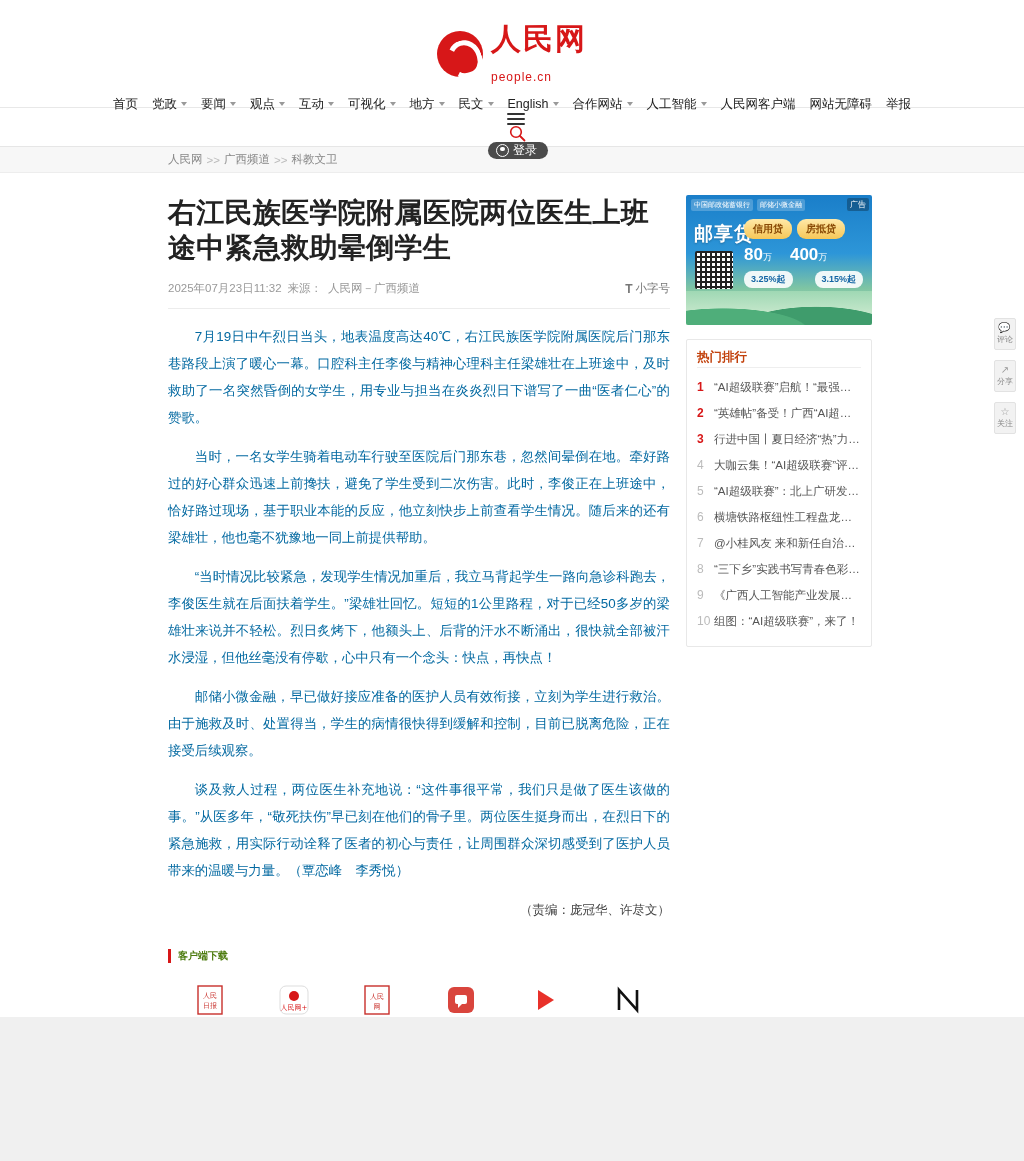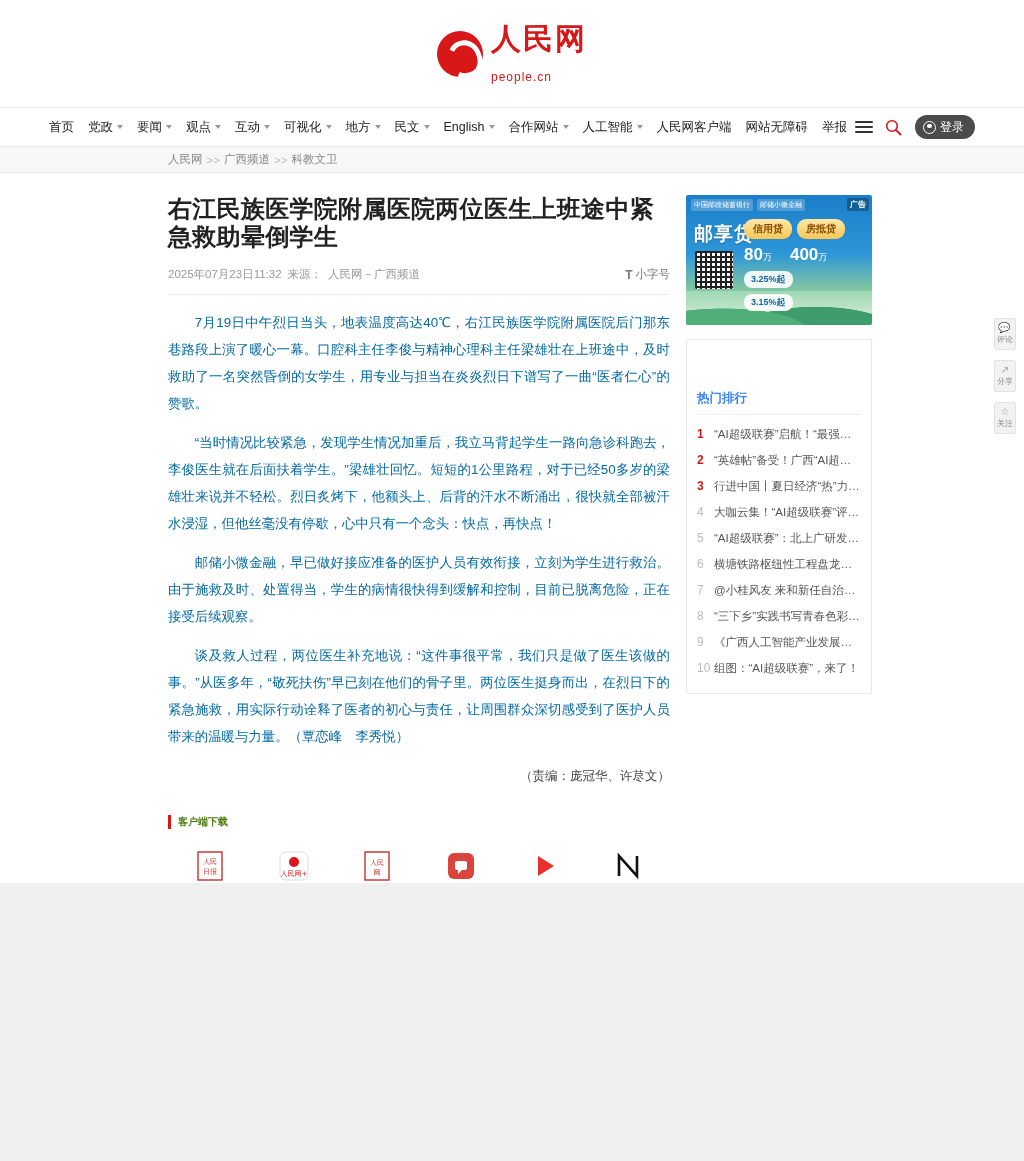"首页" .nav { flex-direction: none -> column }
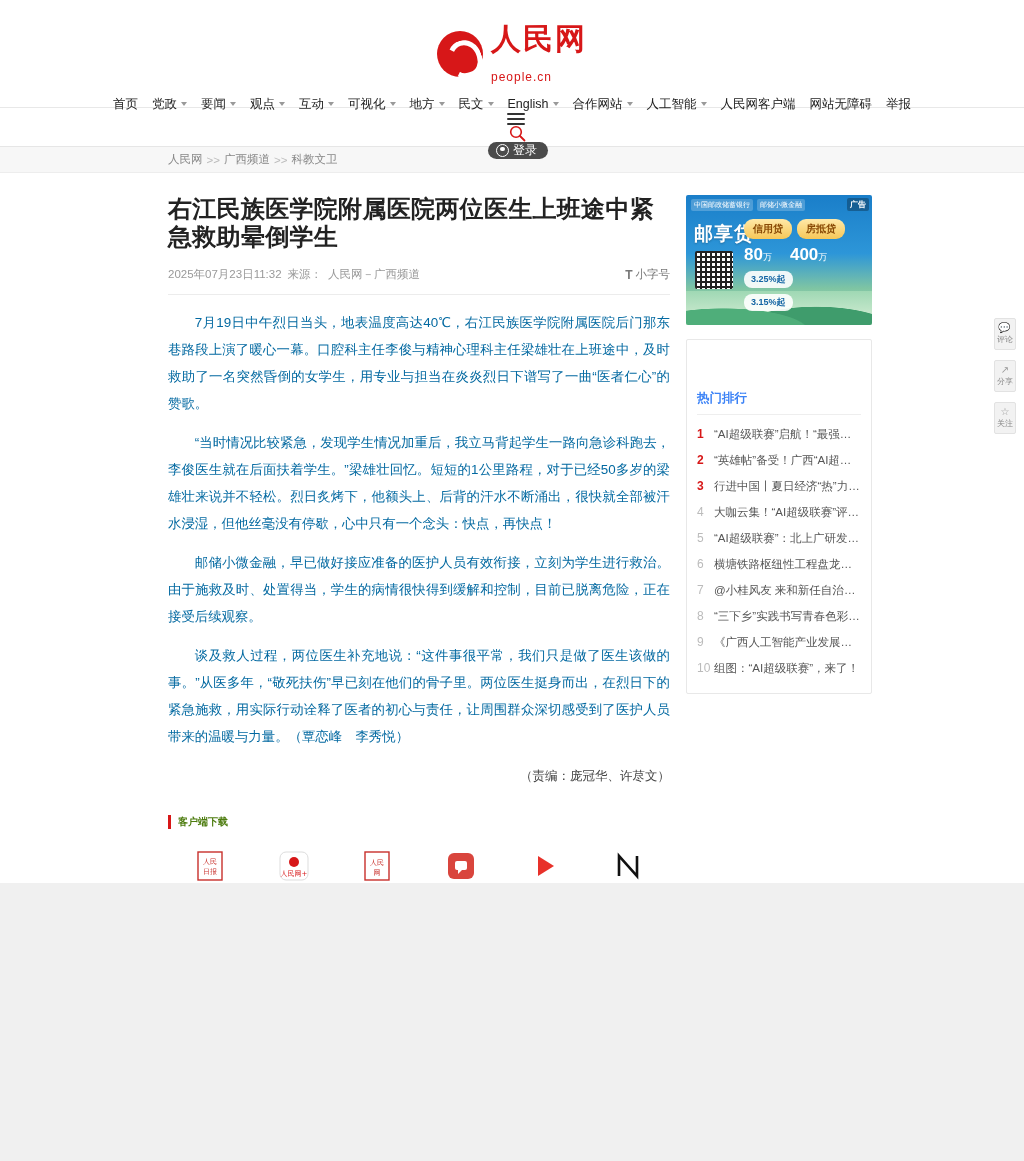"右江民族医学院附属医院两位医生上班途中紧急救助晕倒学生" h1.title { font-size: 24px -> 28px; line-height: 28px -> 35px }
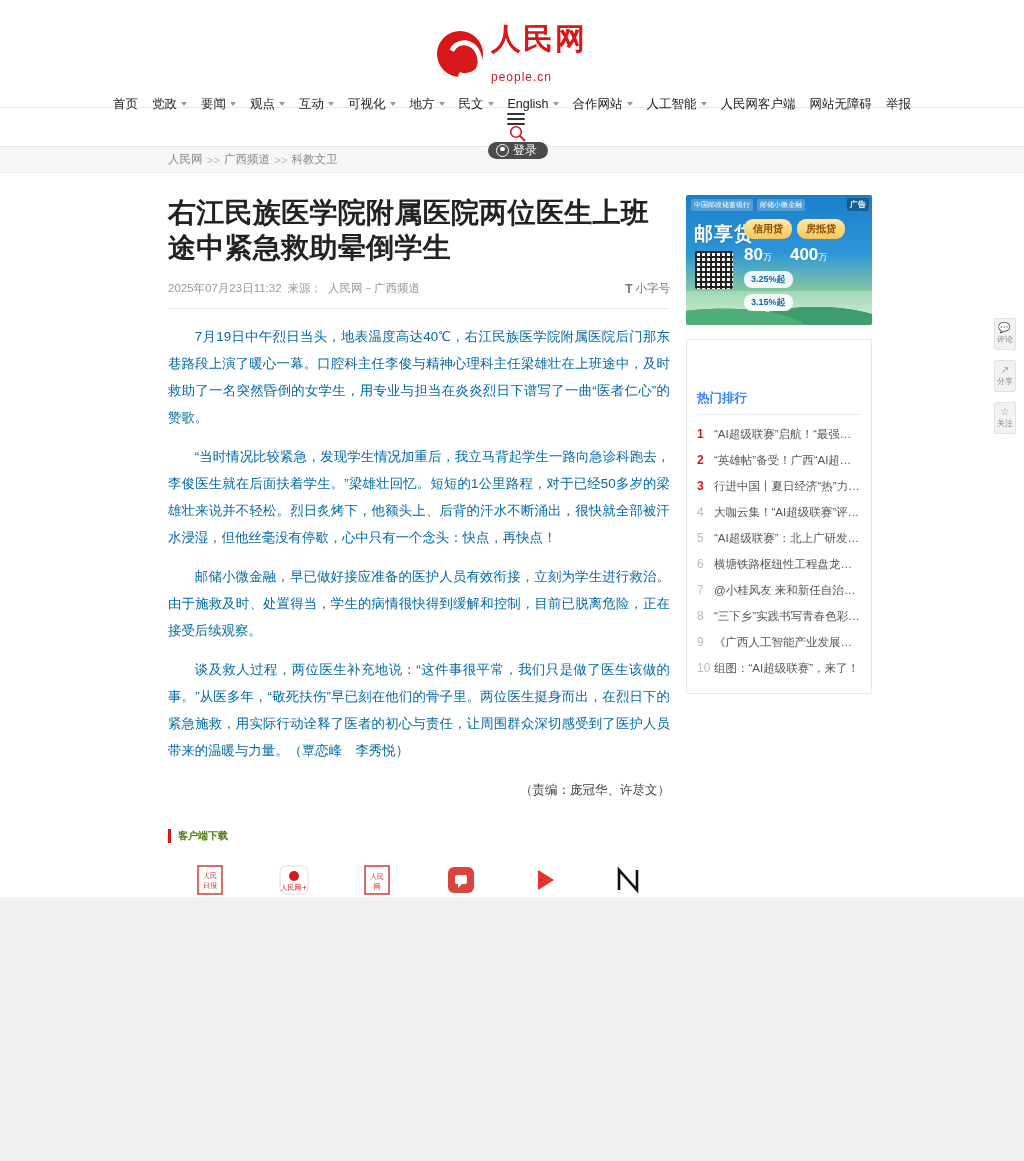"广告" .ad-tag { font-weight: bold -> none }
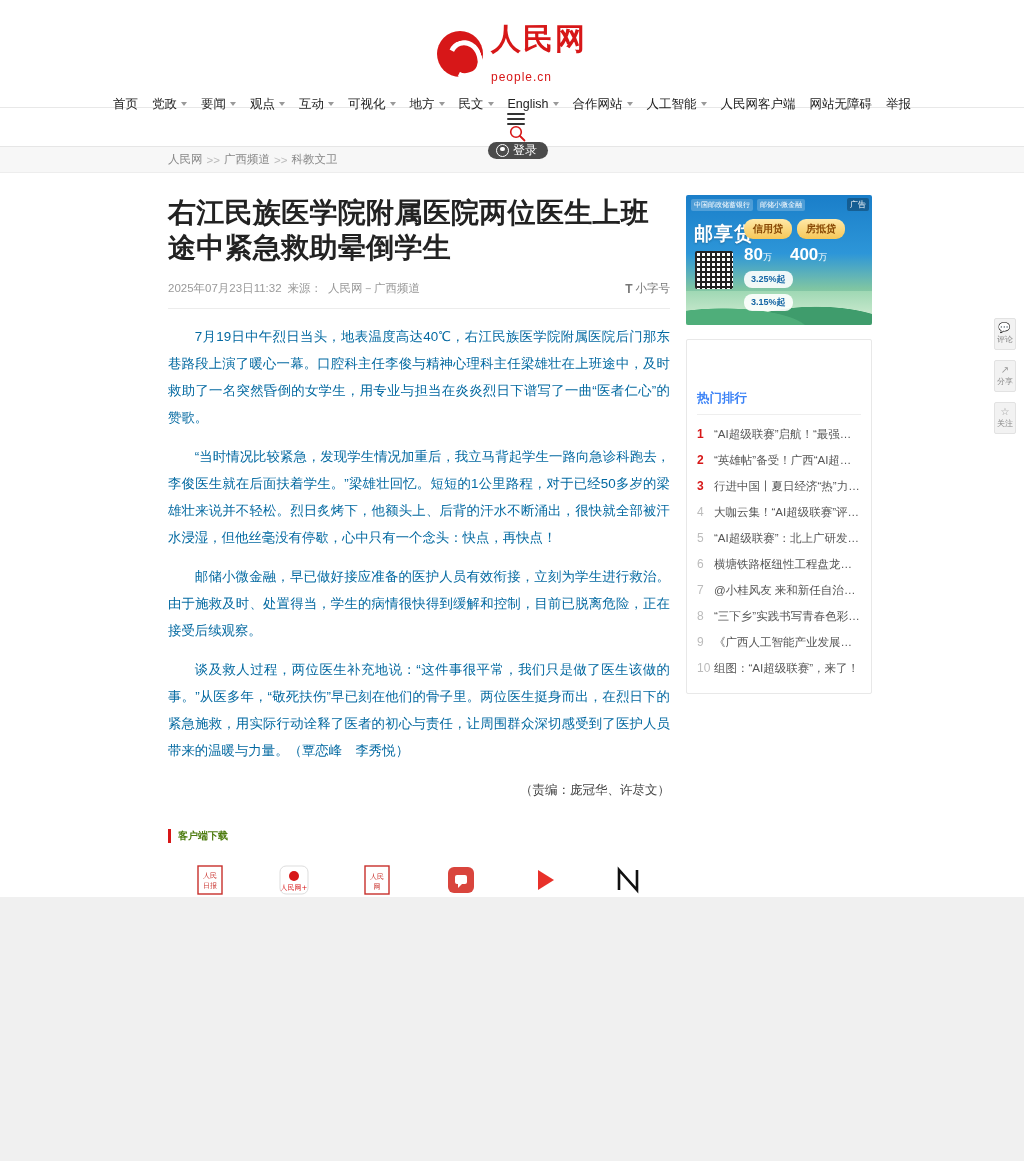"3.25%起" .ad-rates { flex-direction: column -> none; gap: 6px -> 22px }
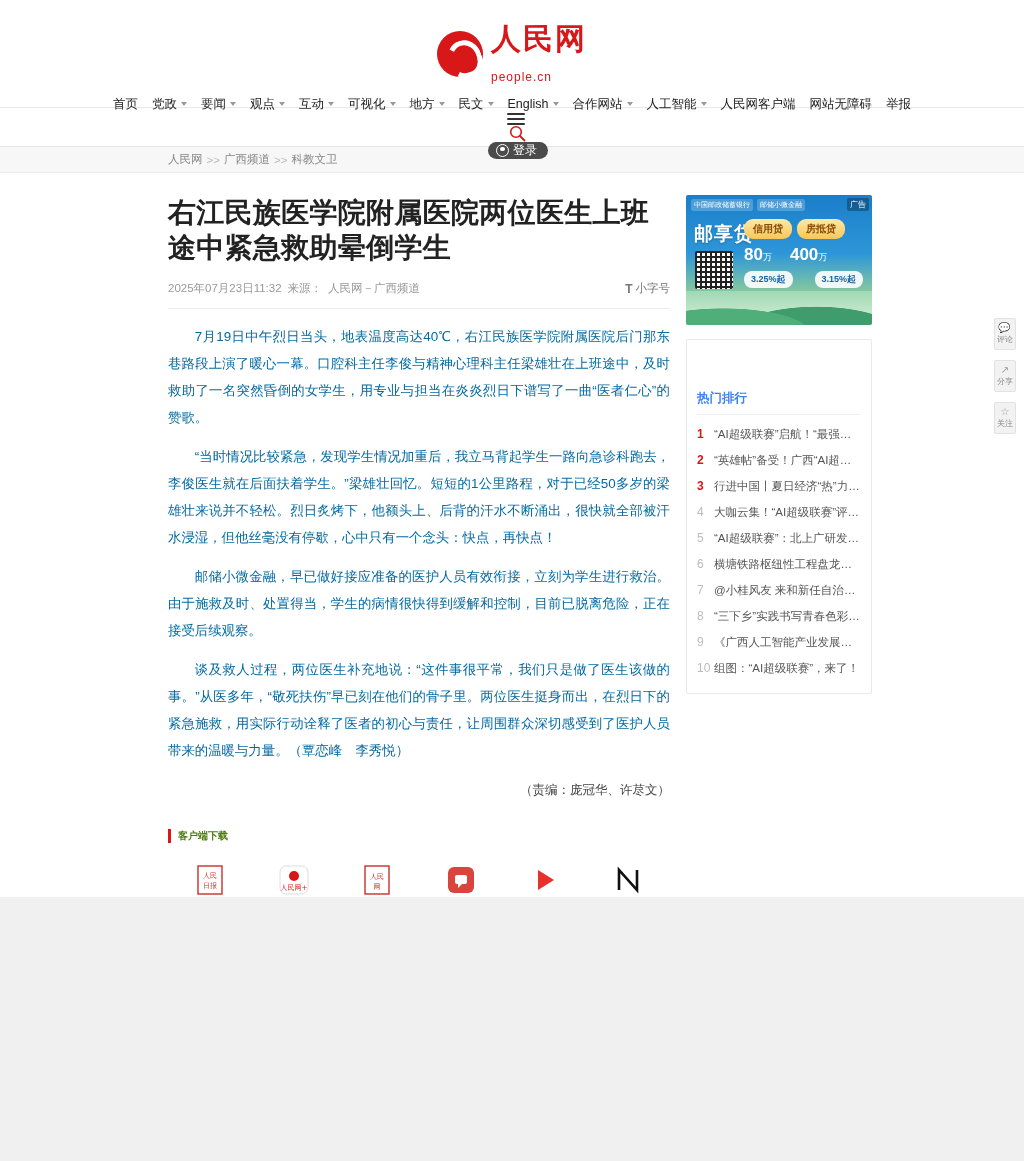"热门排行" .hot-title { color: #3b82f6 -> #c2410c; margin-top: 41px -> none; padding-bottom: 7px -> 1px }
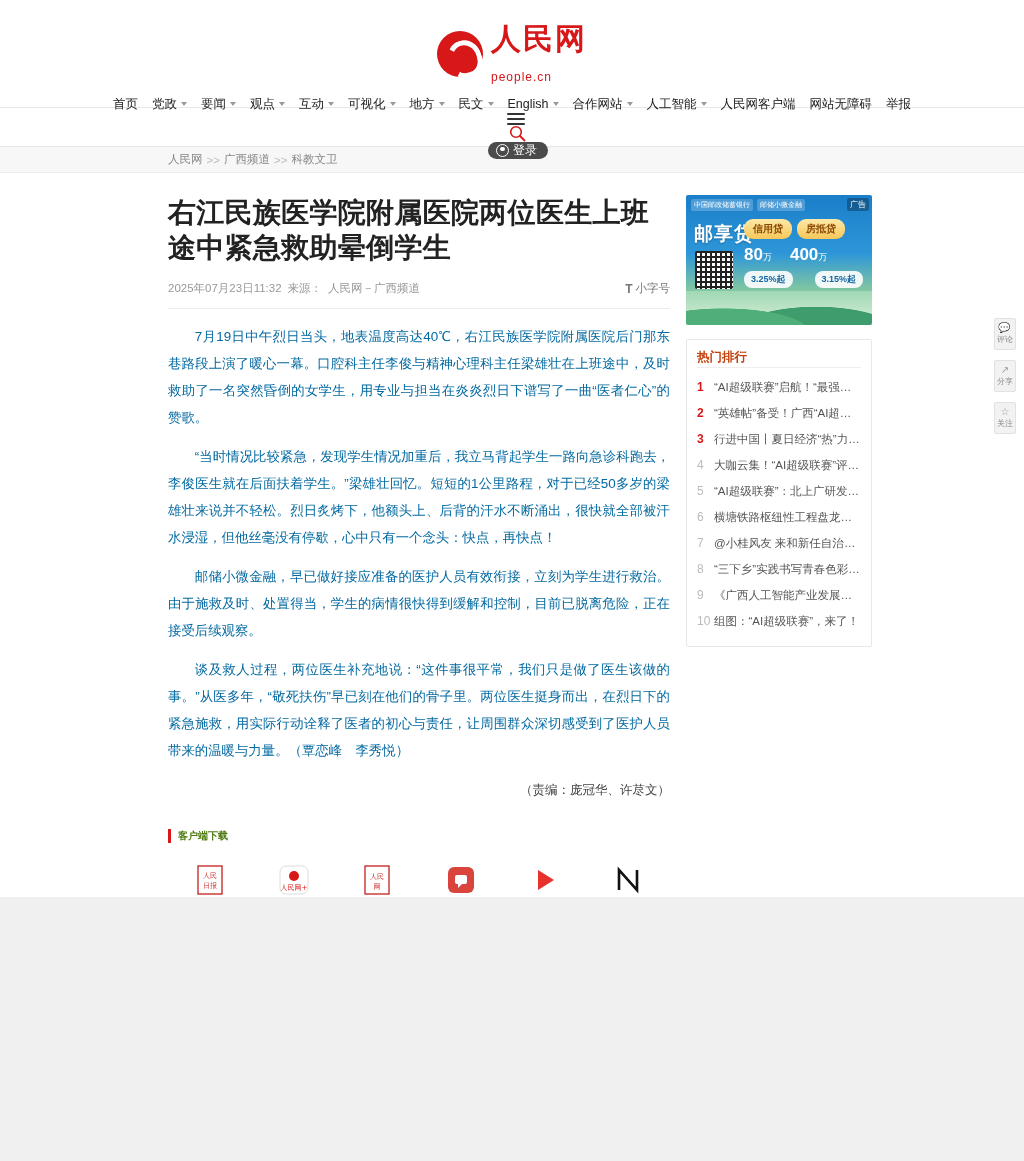"当时，一名女学生骑着电动车行驶至医院后门那东巷，忽然间晕倒在地。牵好路过的好心群" p { html: none -> <p>当时，一名女学生骑着电动车行驶至医院后门那东巷，忽然间晕倒在地。牵好路过的好心群众迅速上前搀扶，避免了学生受到二次伤害。此时，李俊正在上班途中，恰好路过现场，基于职业本能的反应，他立刻快步上前查看学生情况。随后来的还有梁雄壮，他也毫不犹豫地一同上前提供帮助。</p> }
